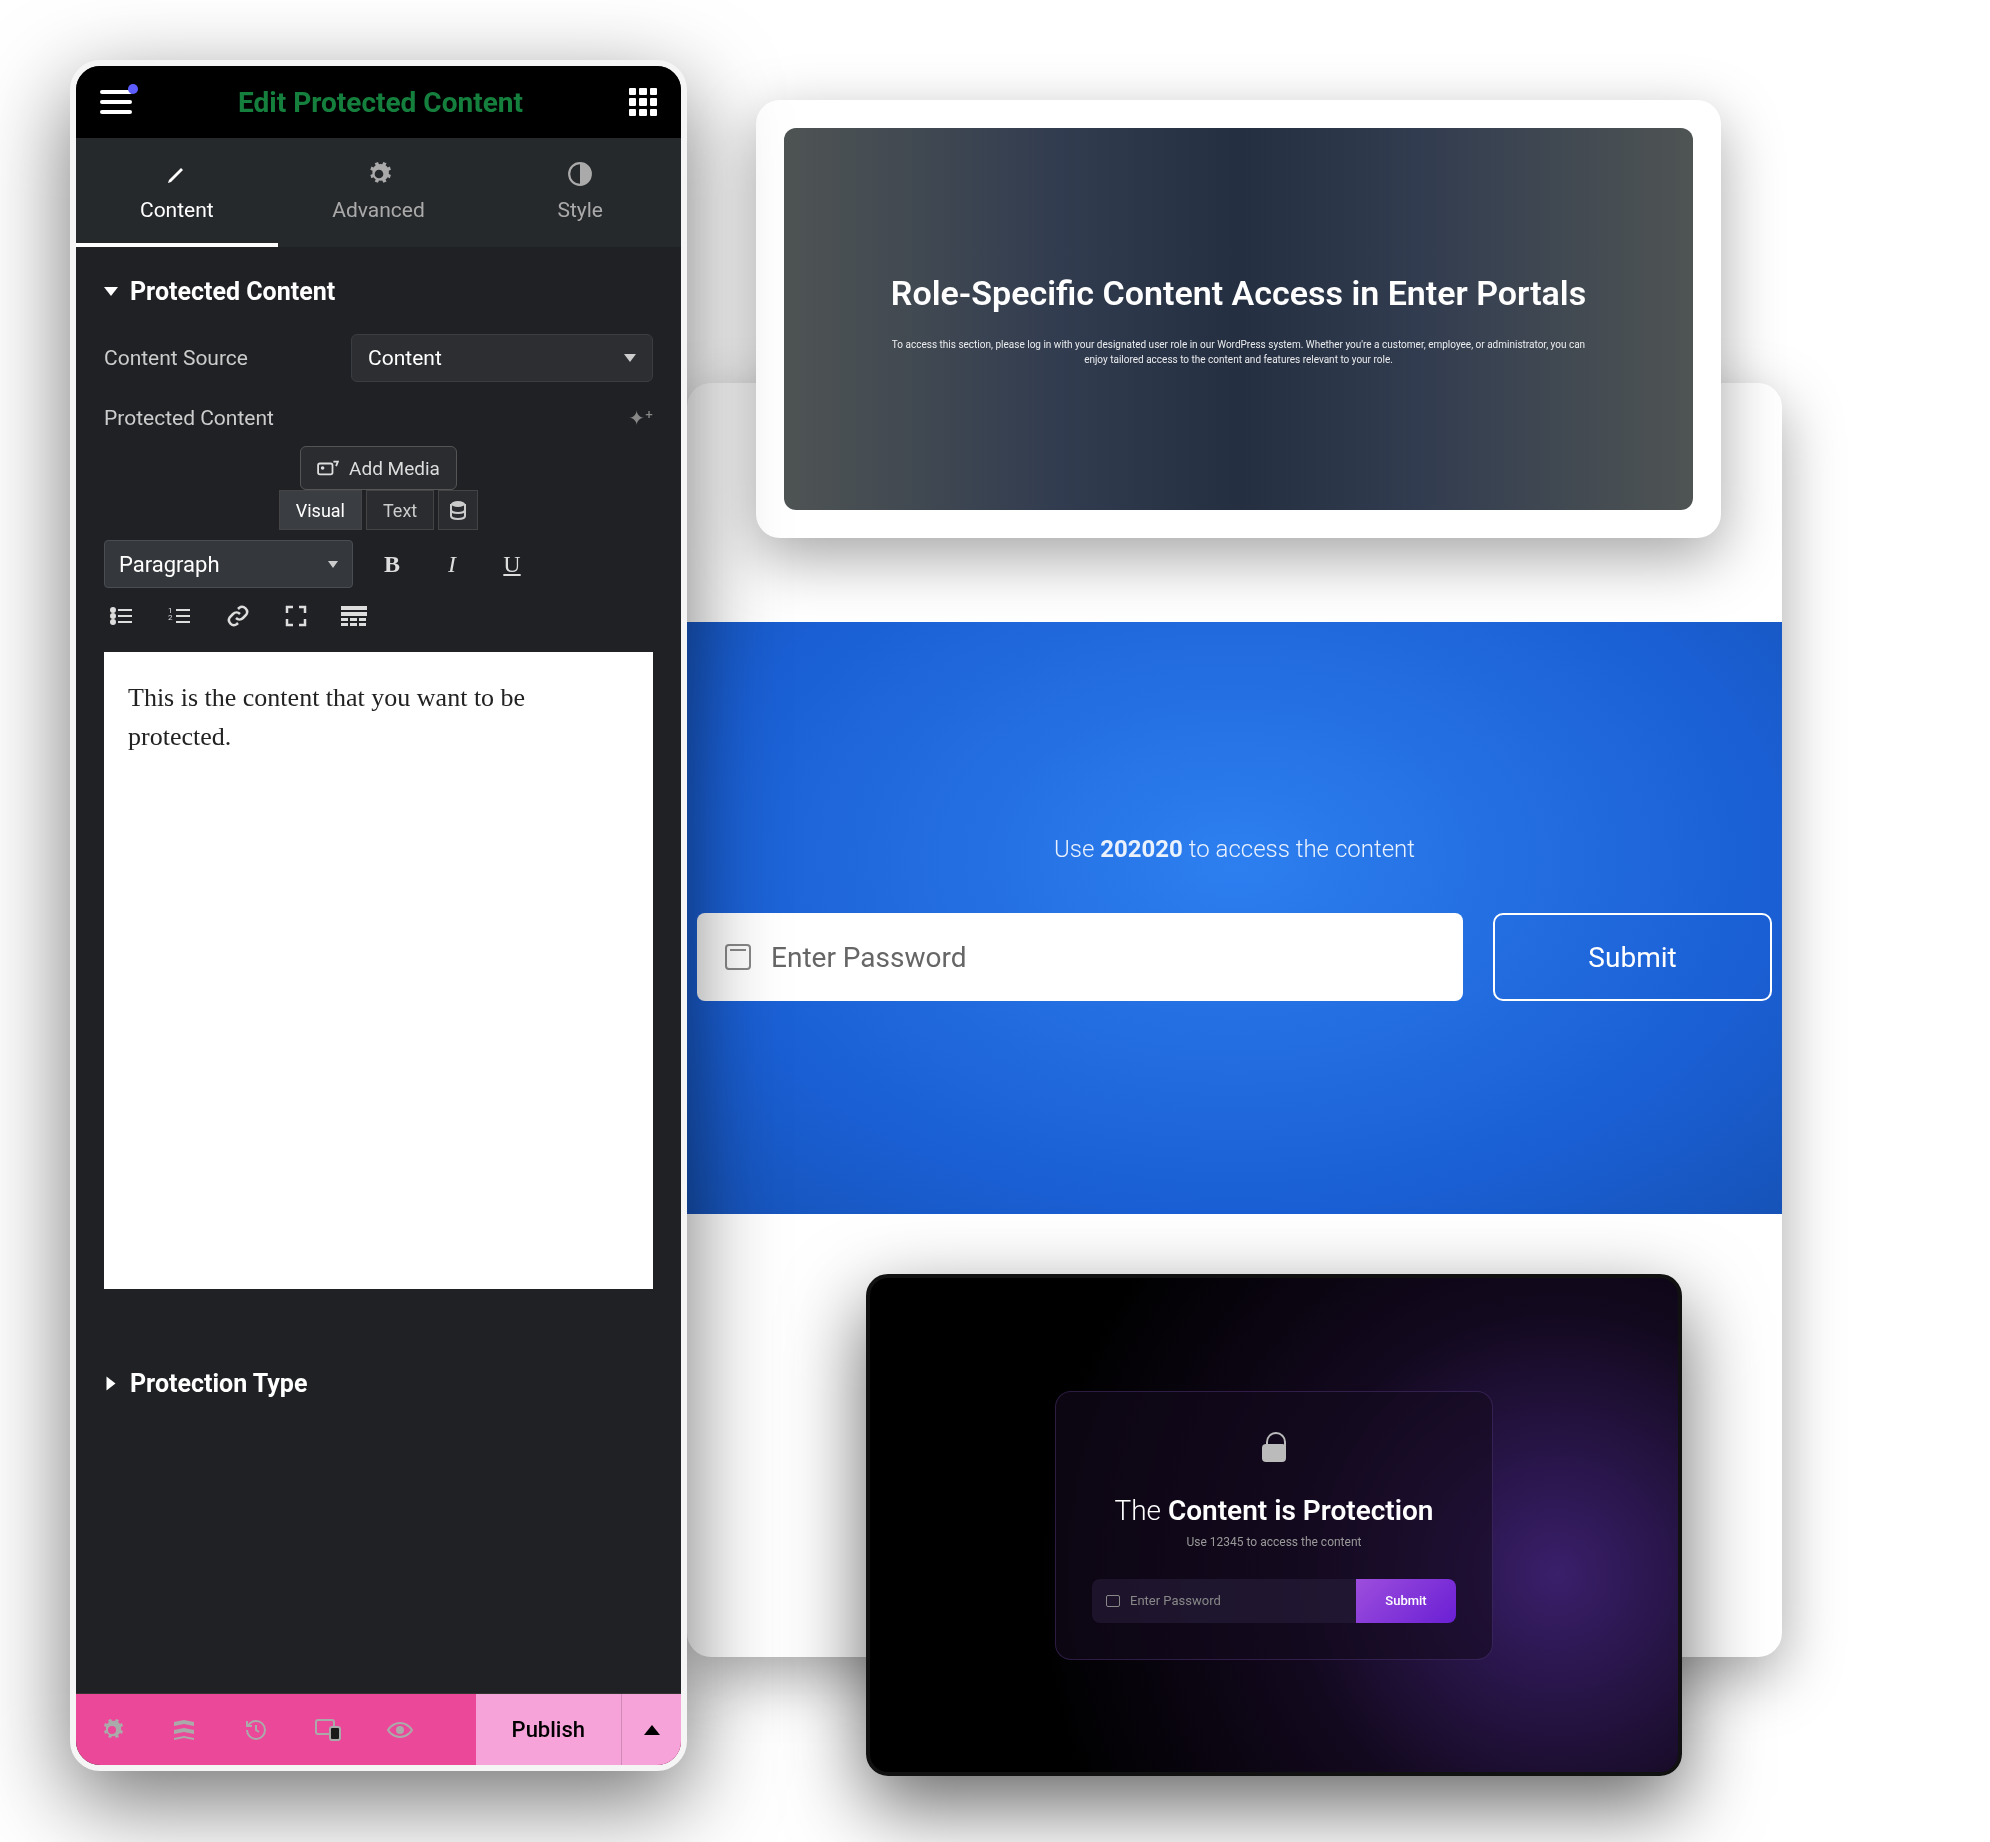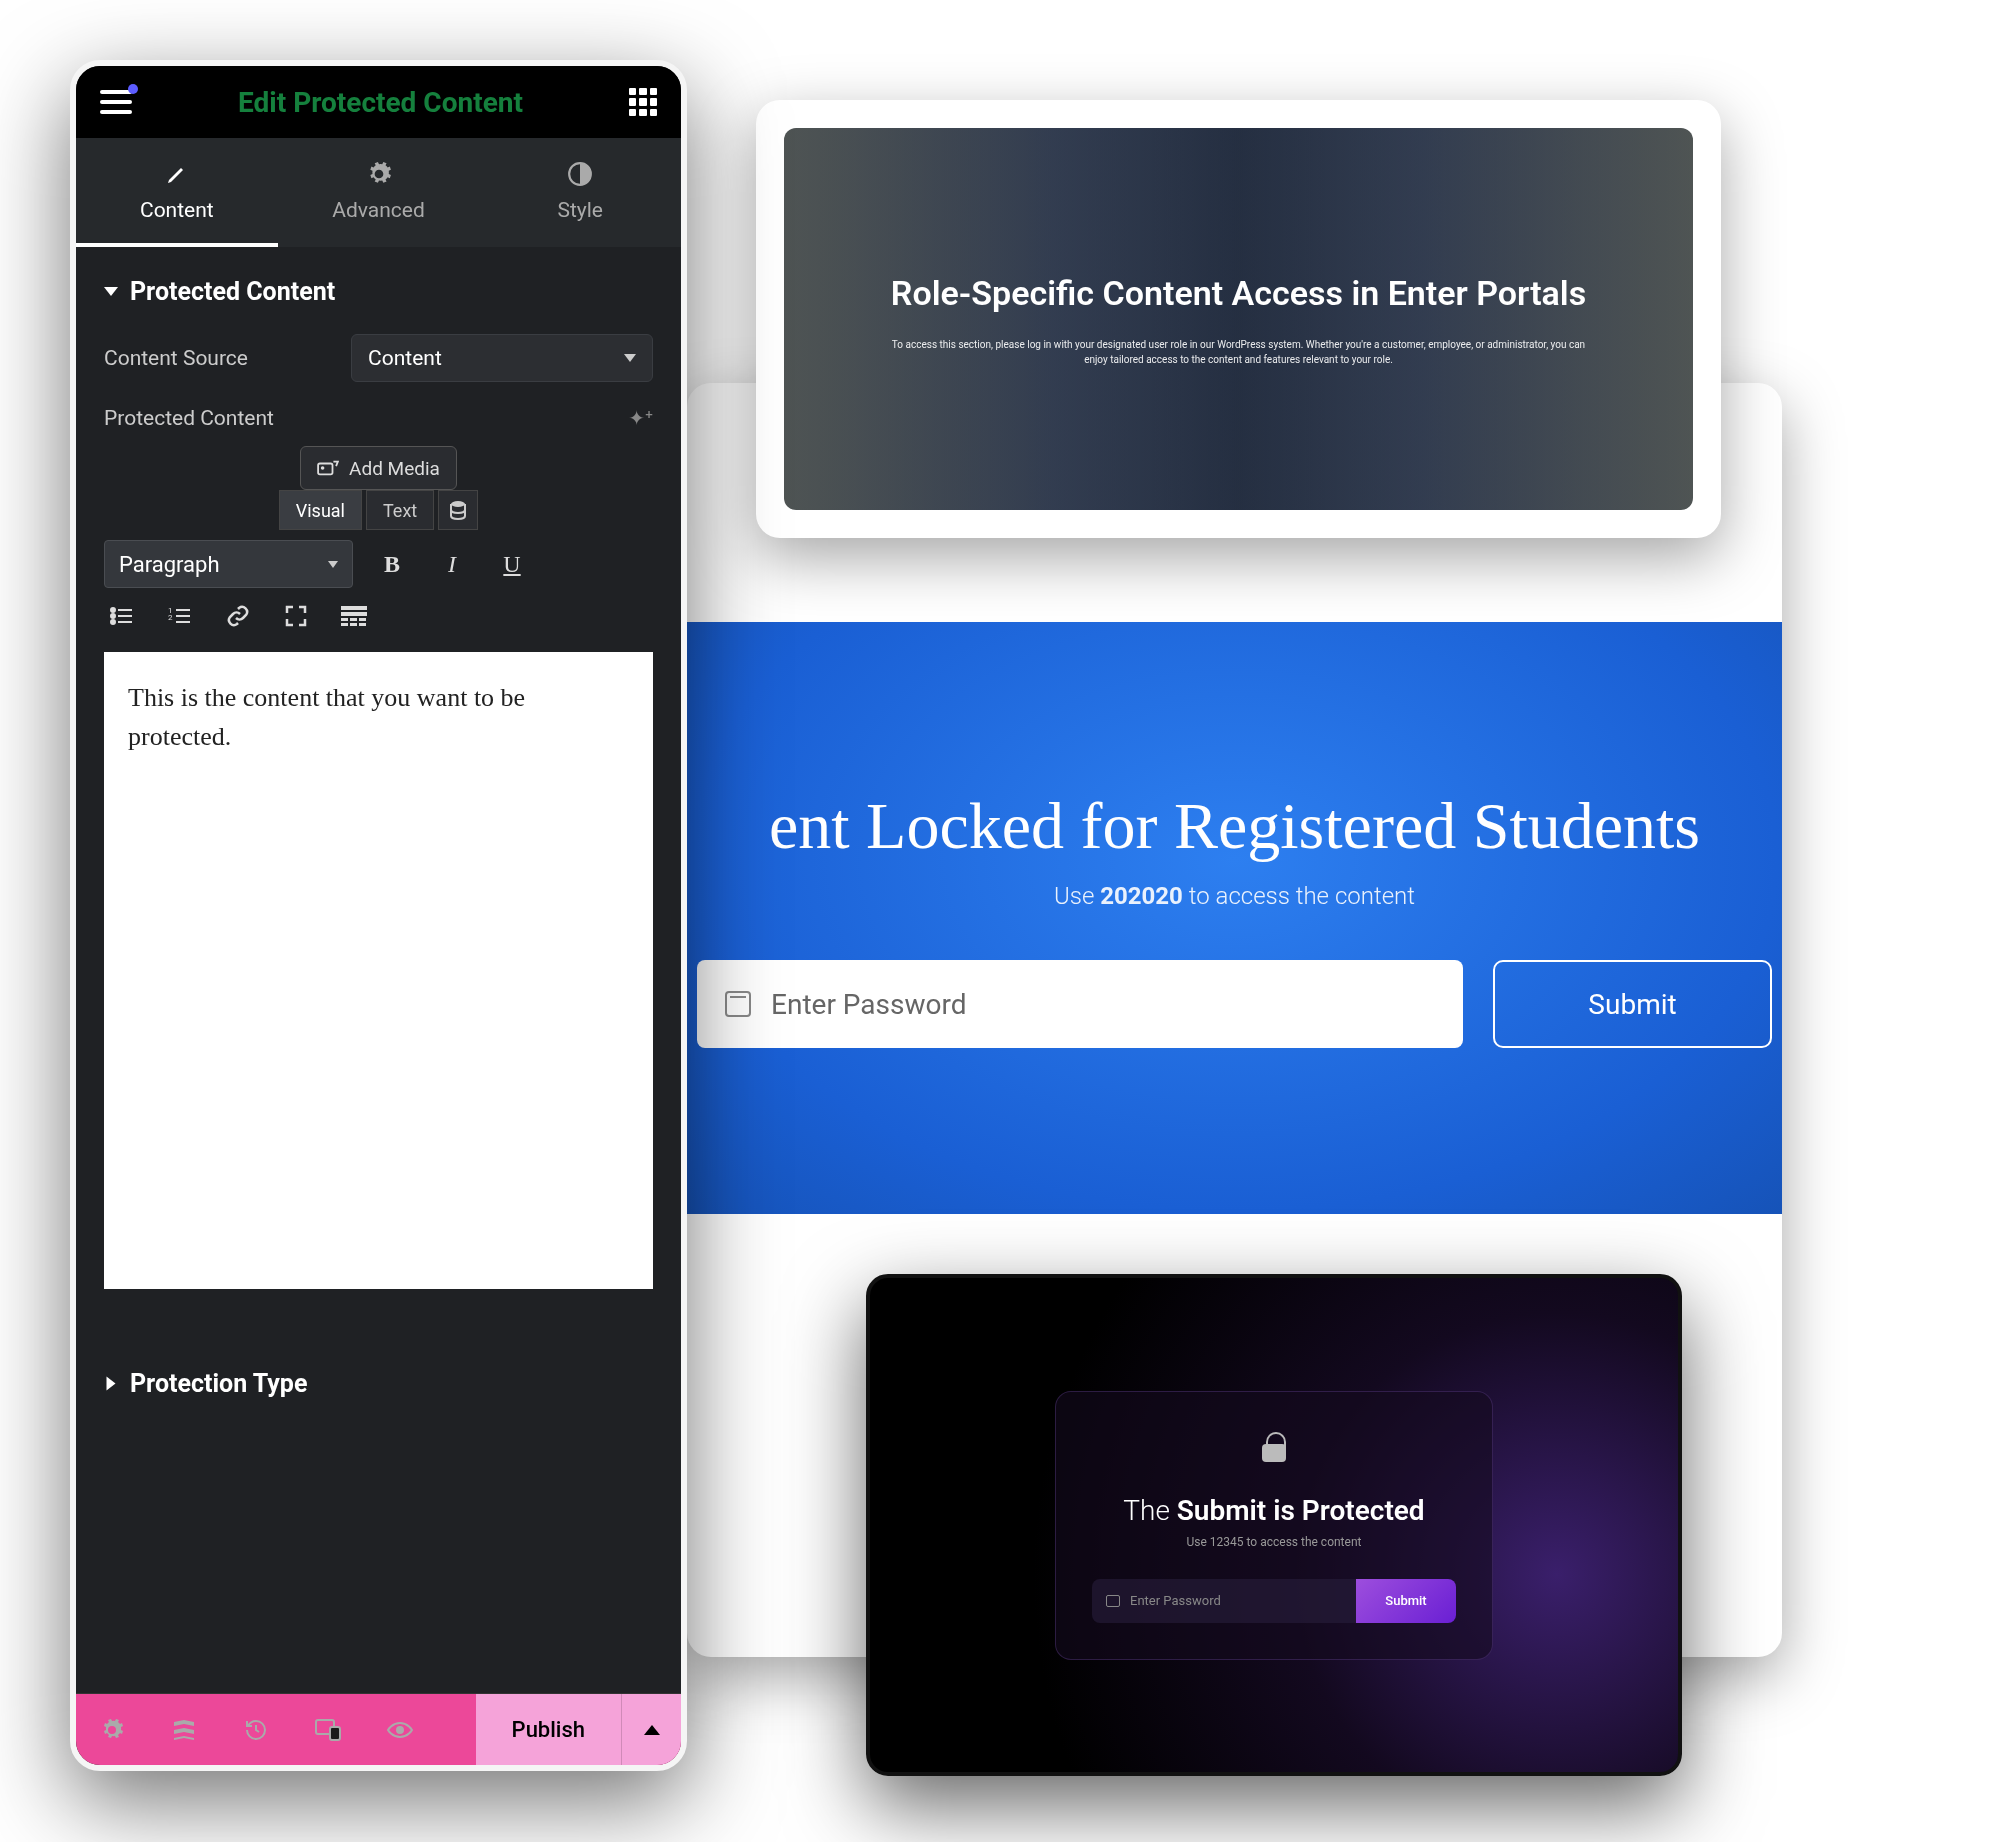"ent Locked for Registered Students" h1 { html: <h1>ent Locked for Registered Students</h1> -> none }
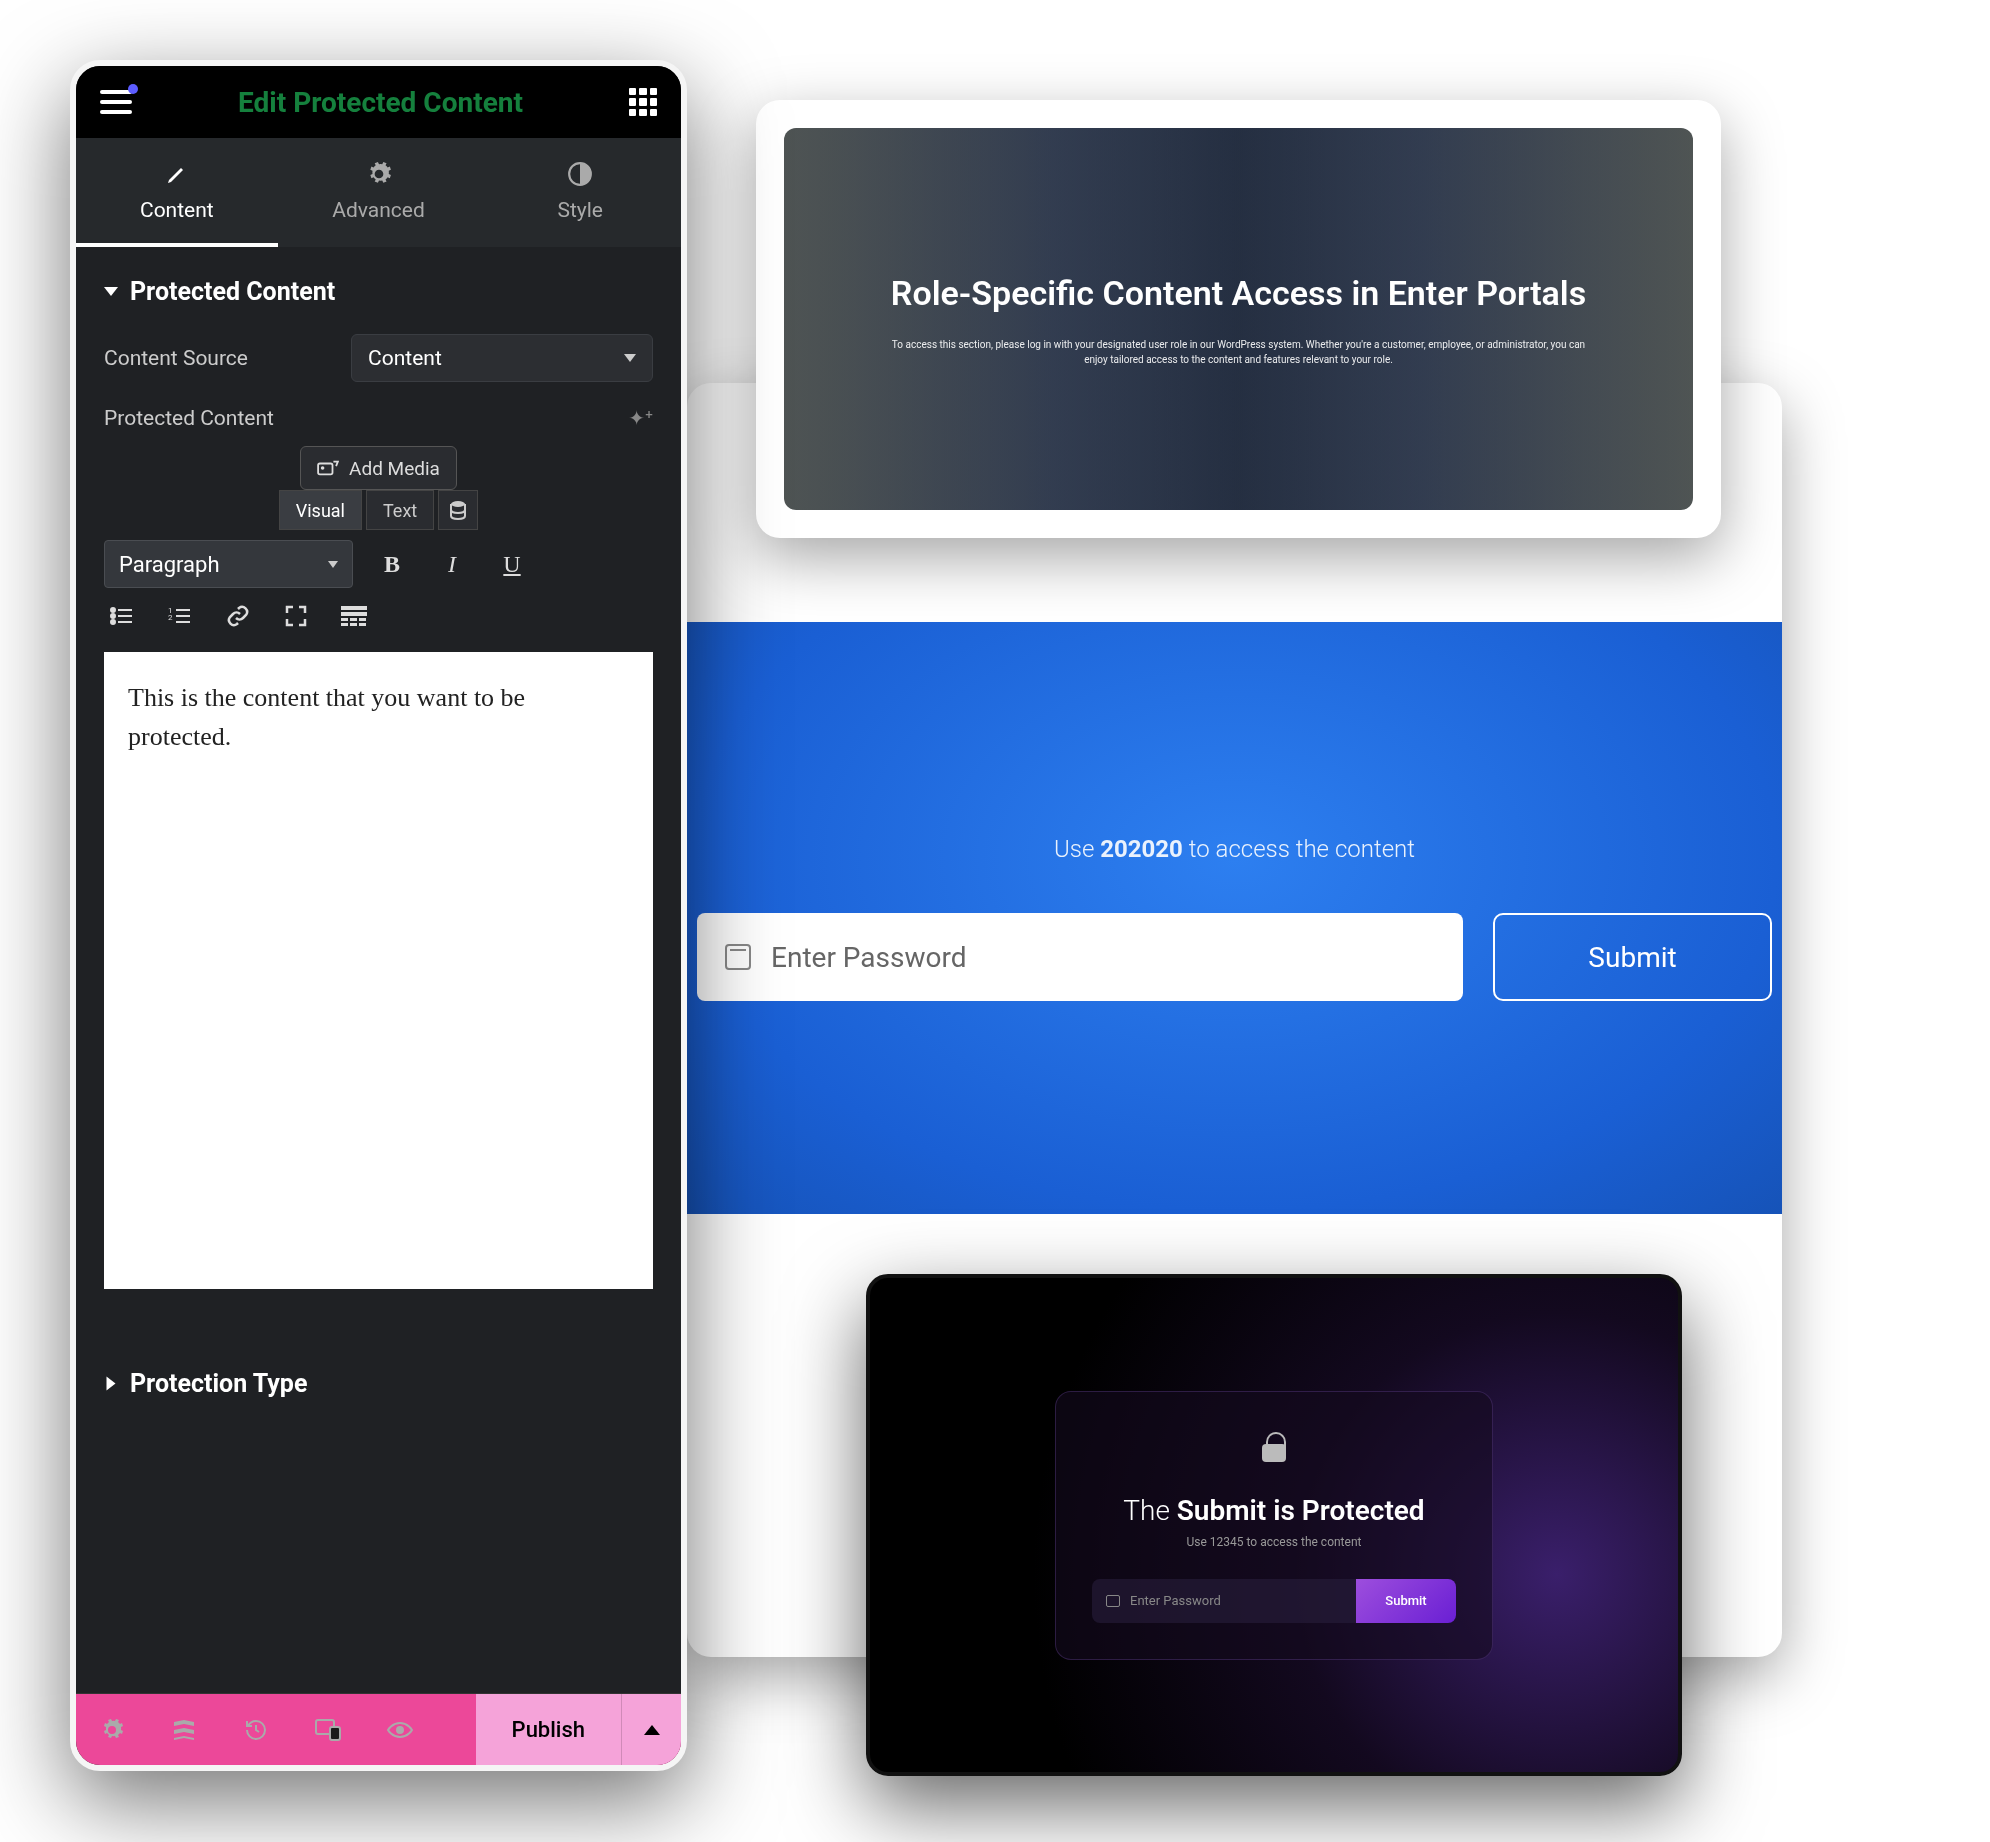"Submit is Protected" b { text: Submit is Protected -> Content is Protection }
